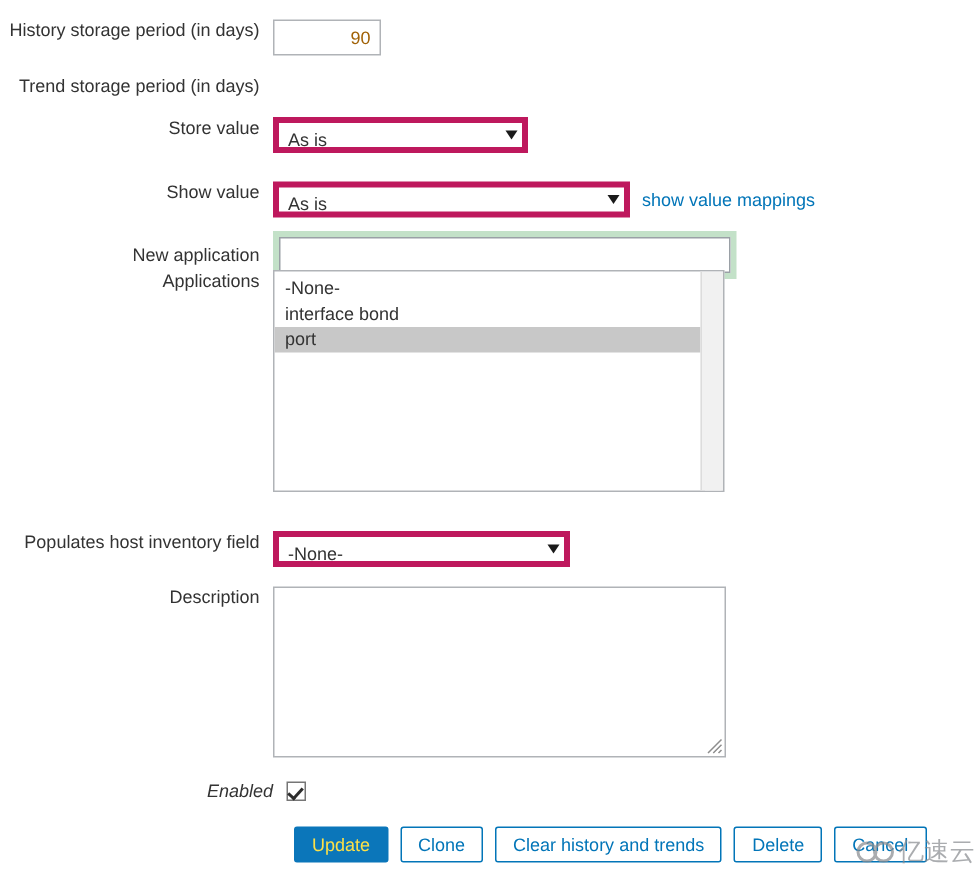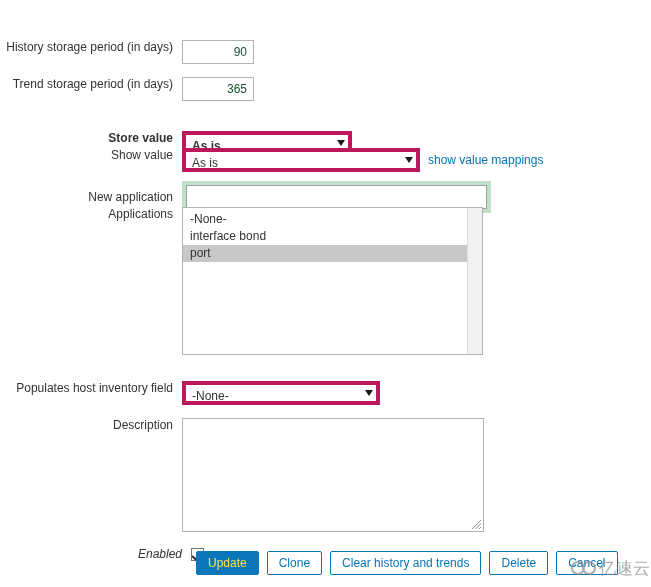"History storage period (in days)" .row { margin-top: 27px -> none }
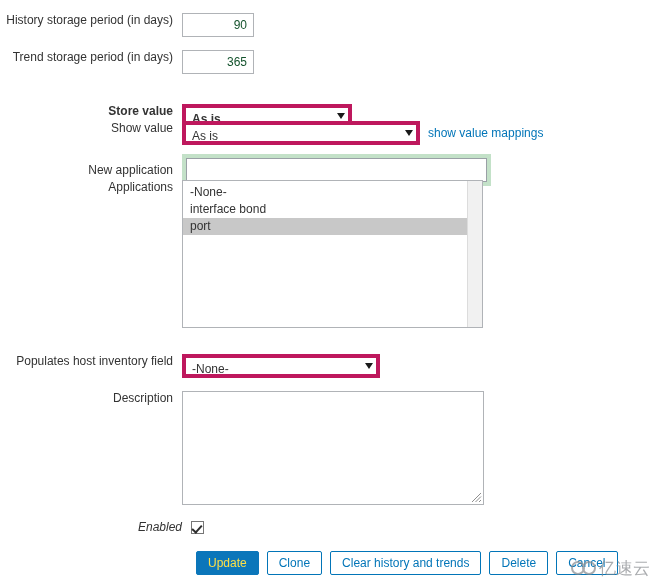"90" .txt-input { color: #14532d -> #a16207 }
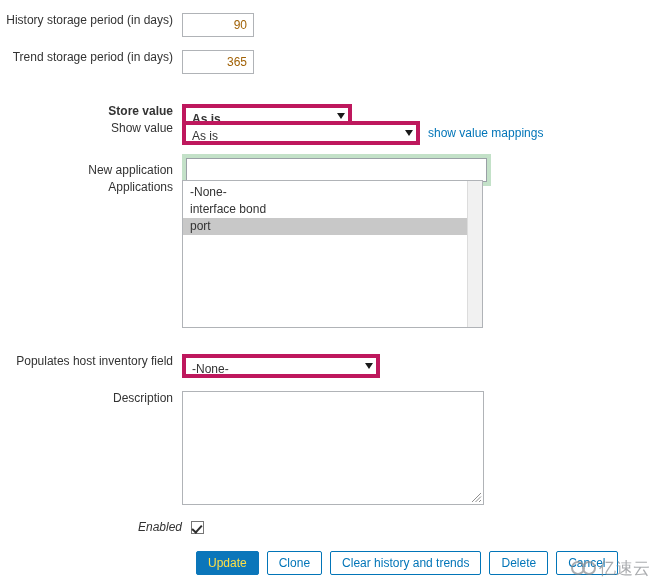"365" input.txt-input { html: <input> -> none }
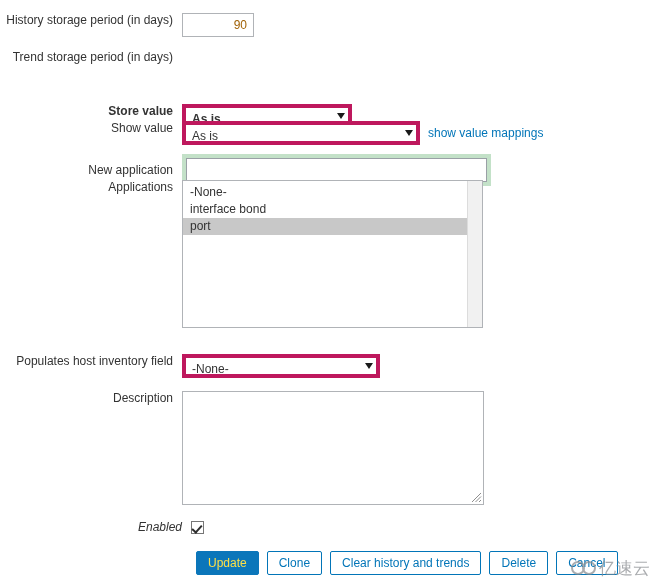"Store value" div.row { font-weight: bold -> none; top: 104px -> 78px }
